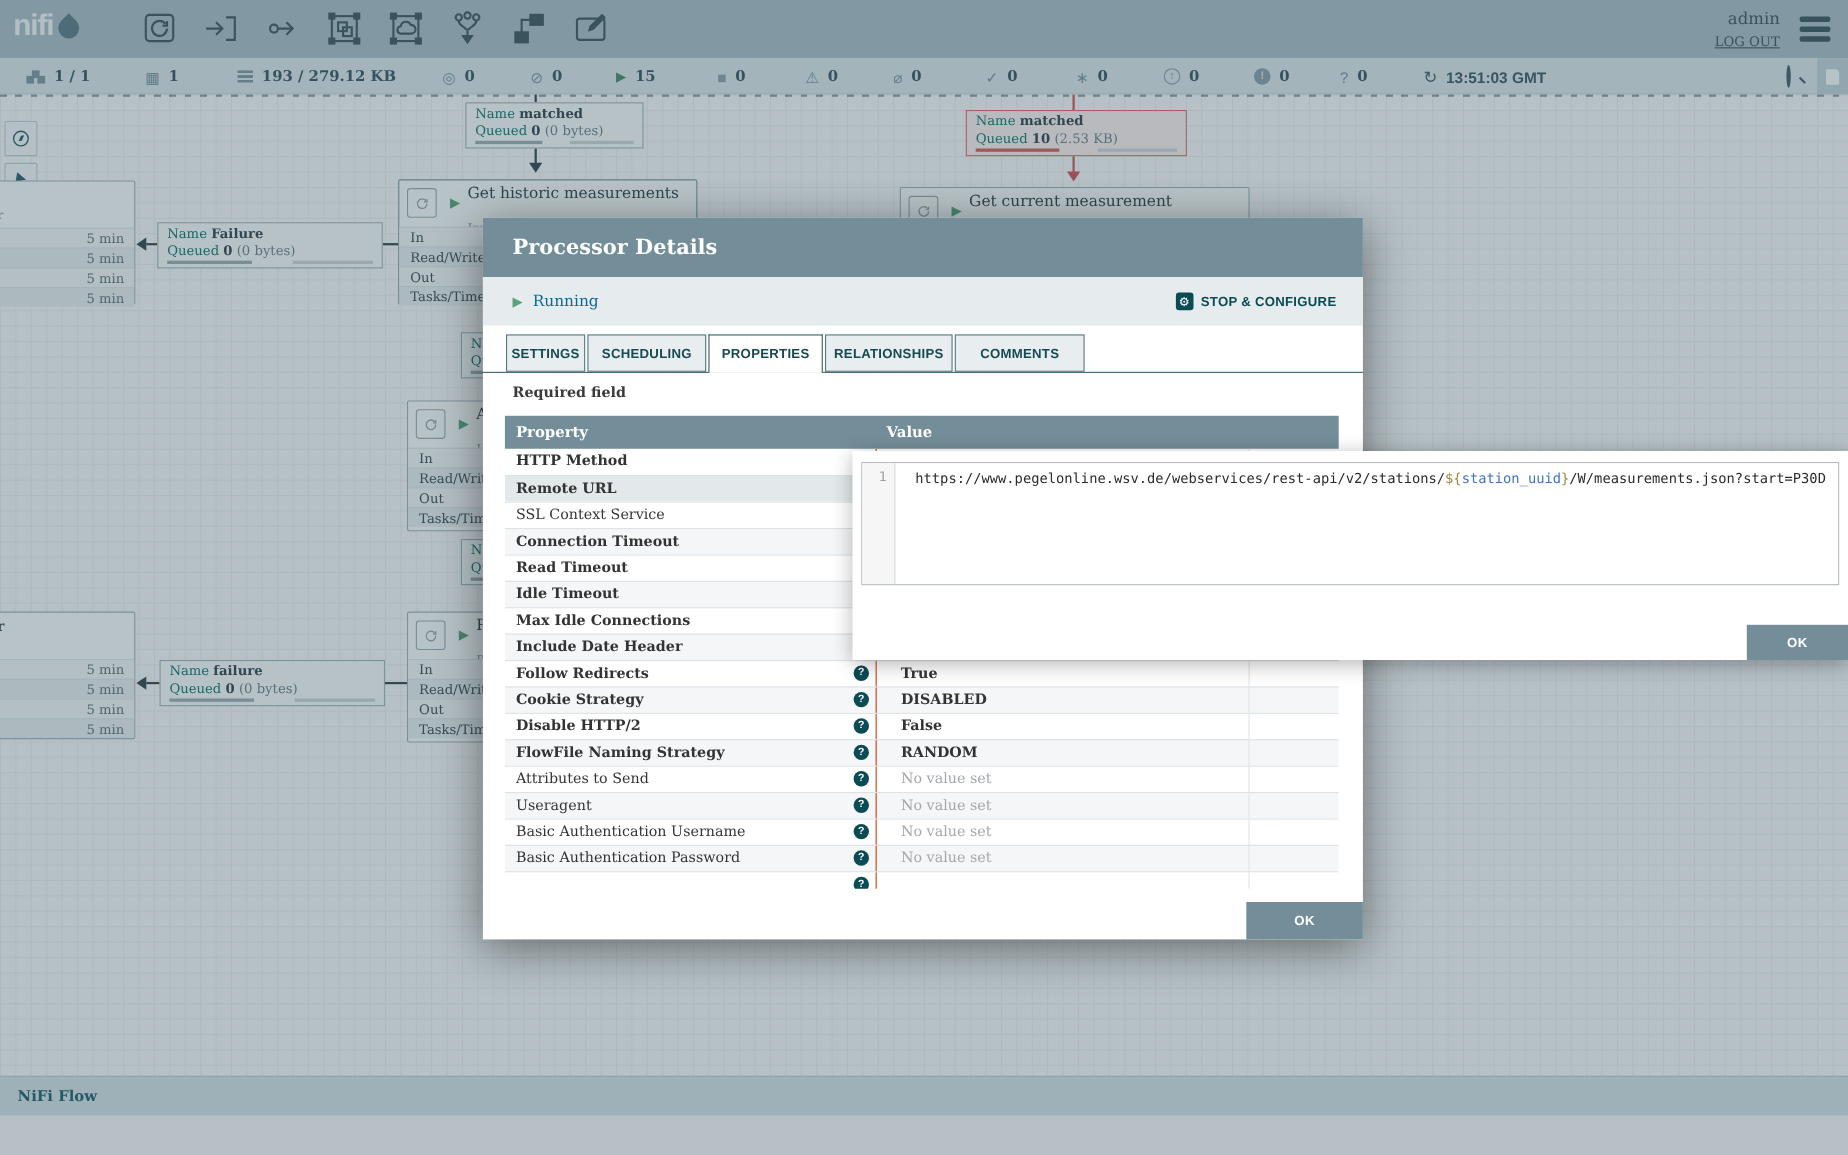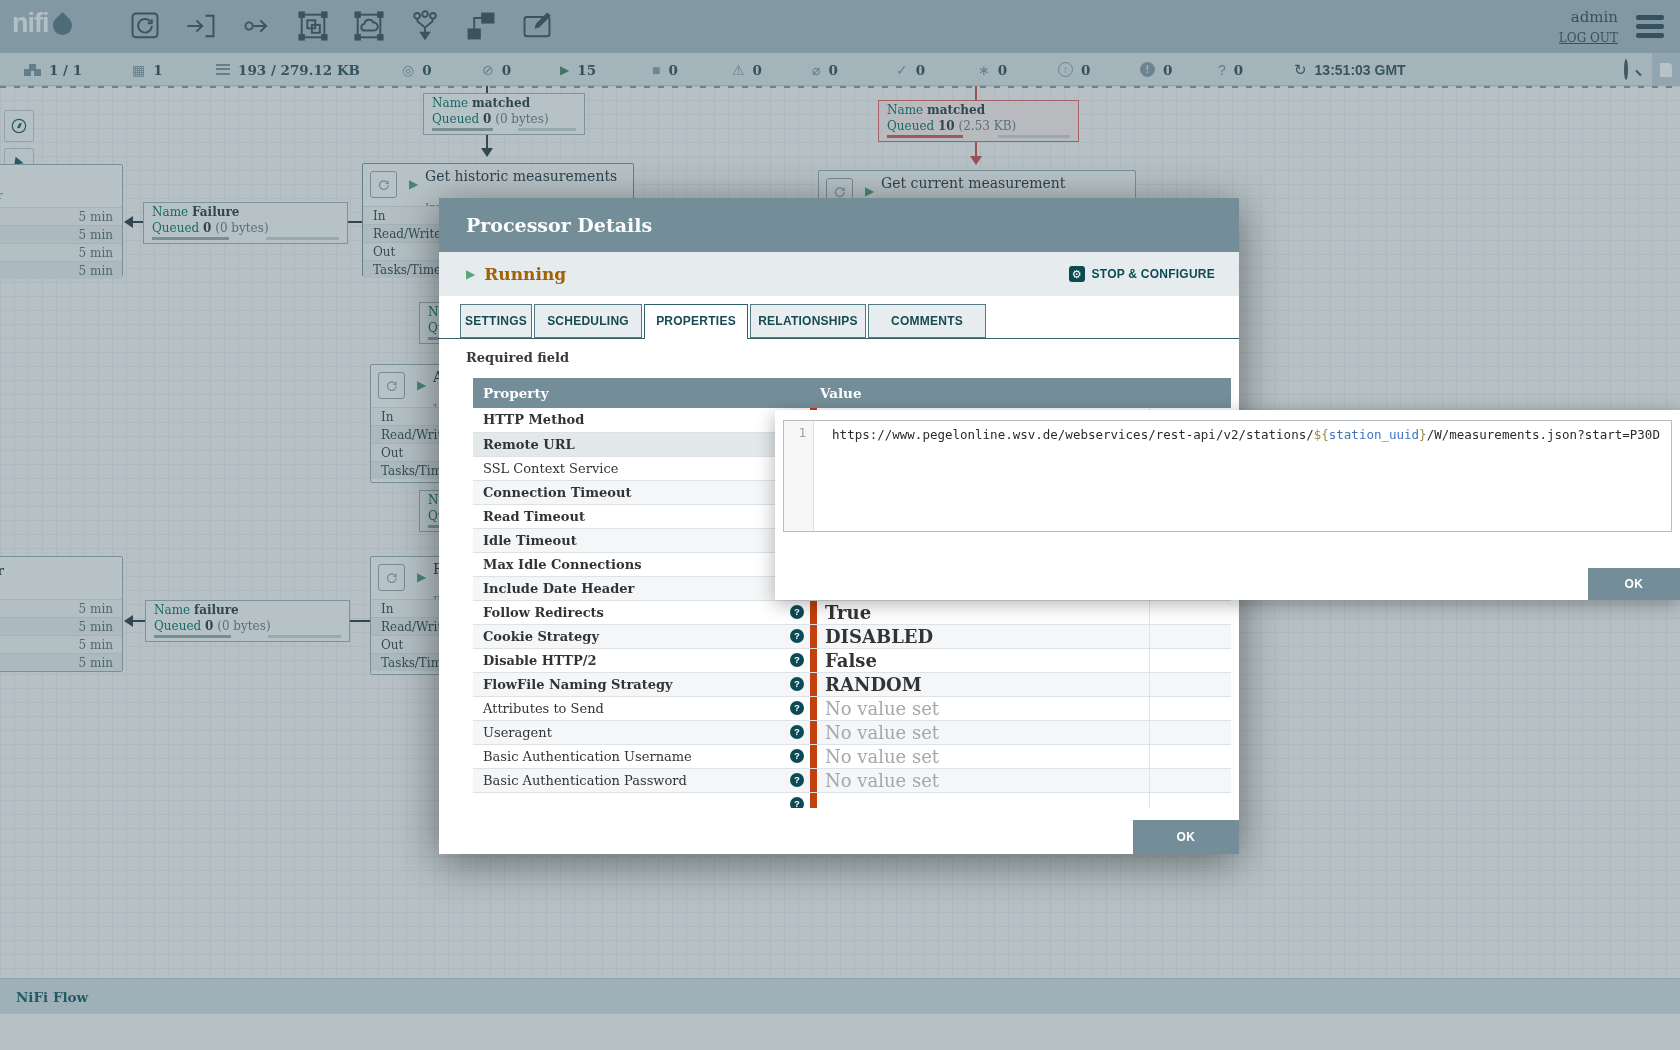"Running" #run-state .txt { color: #a16207 -> #0369a1; font-size: 17px -> 14px; font-weight: bold -> normal }
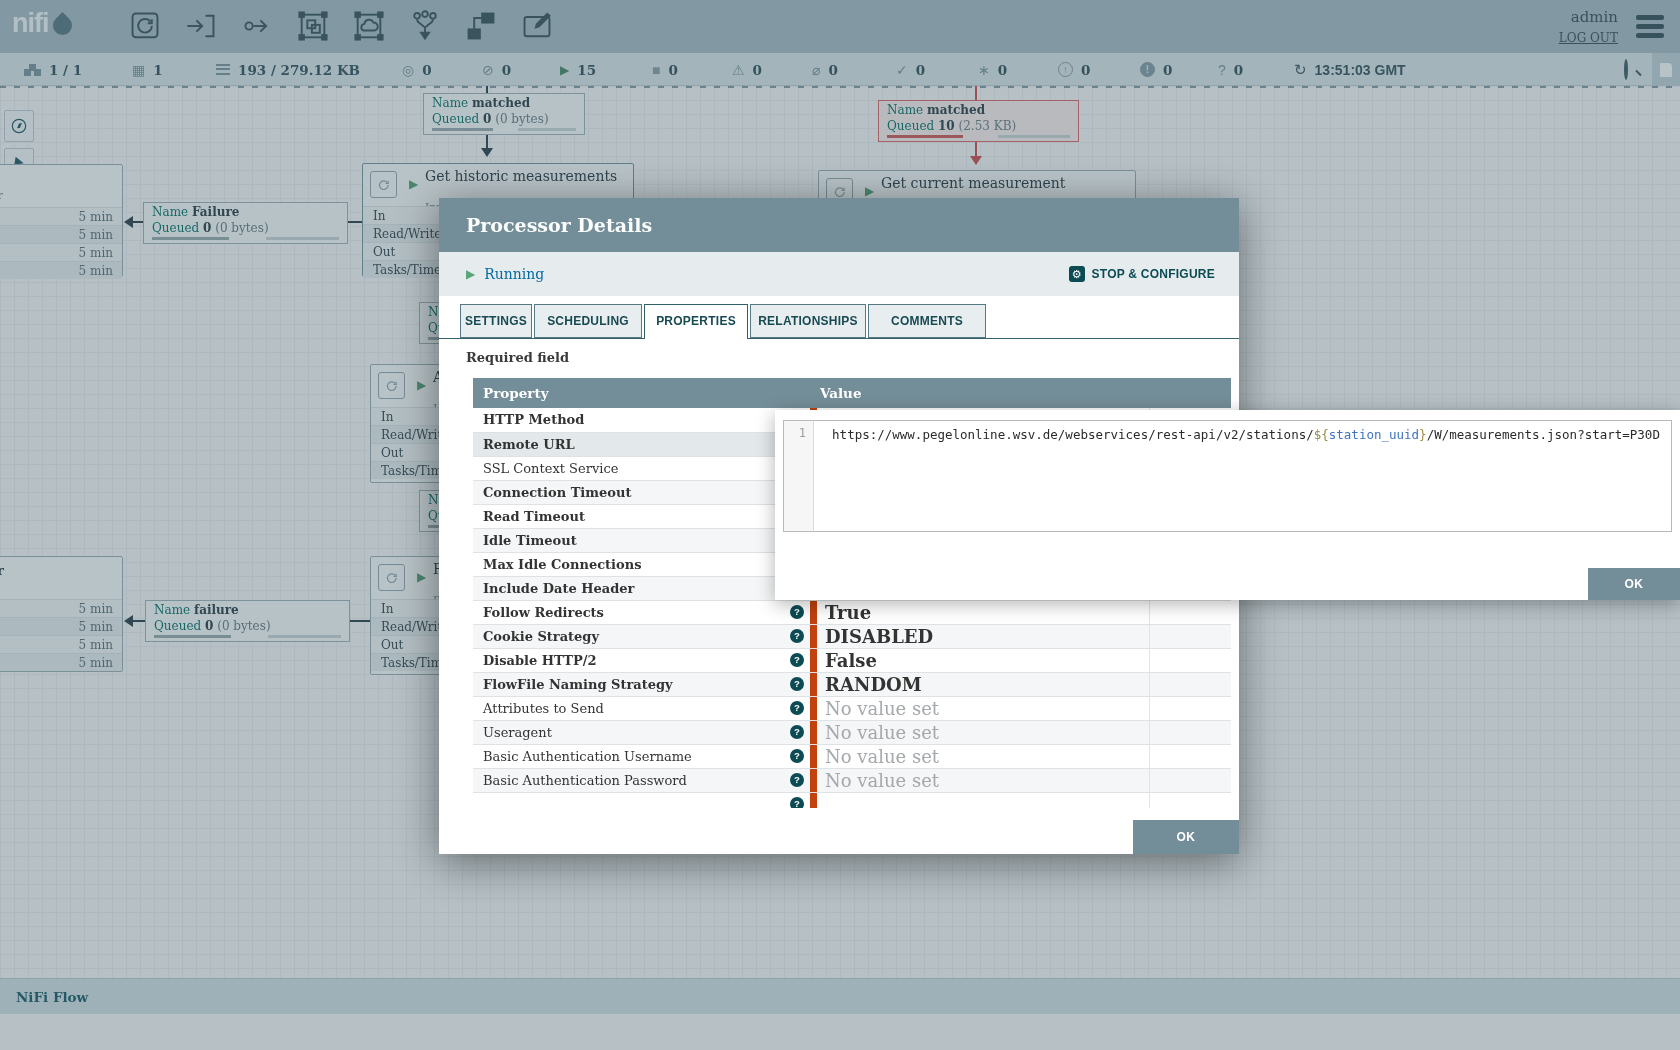"Property" #ptable { left: 34px -> 20px }
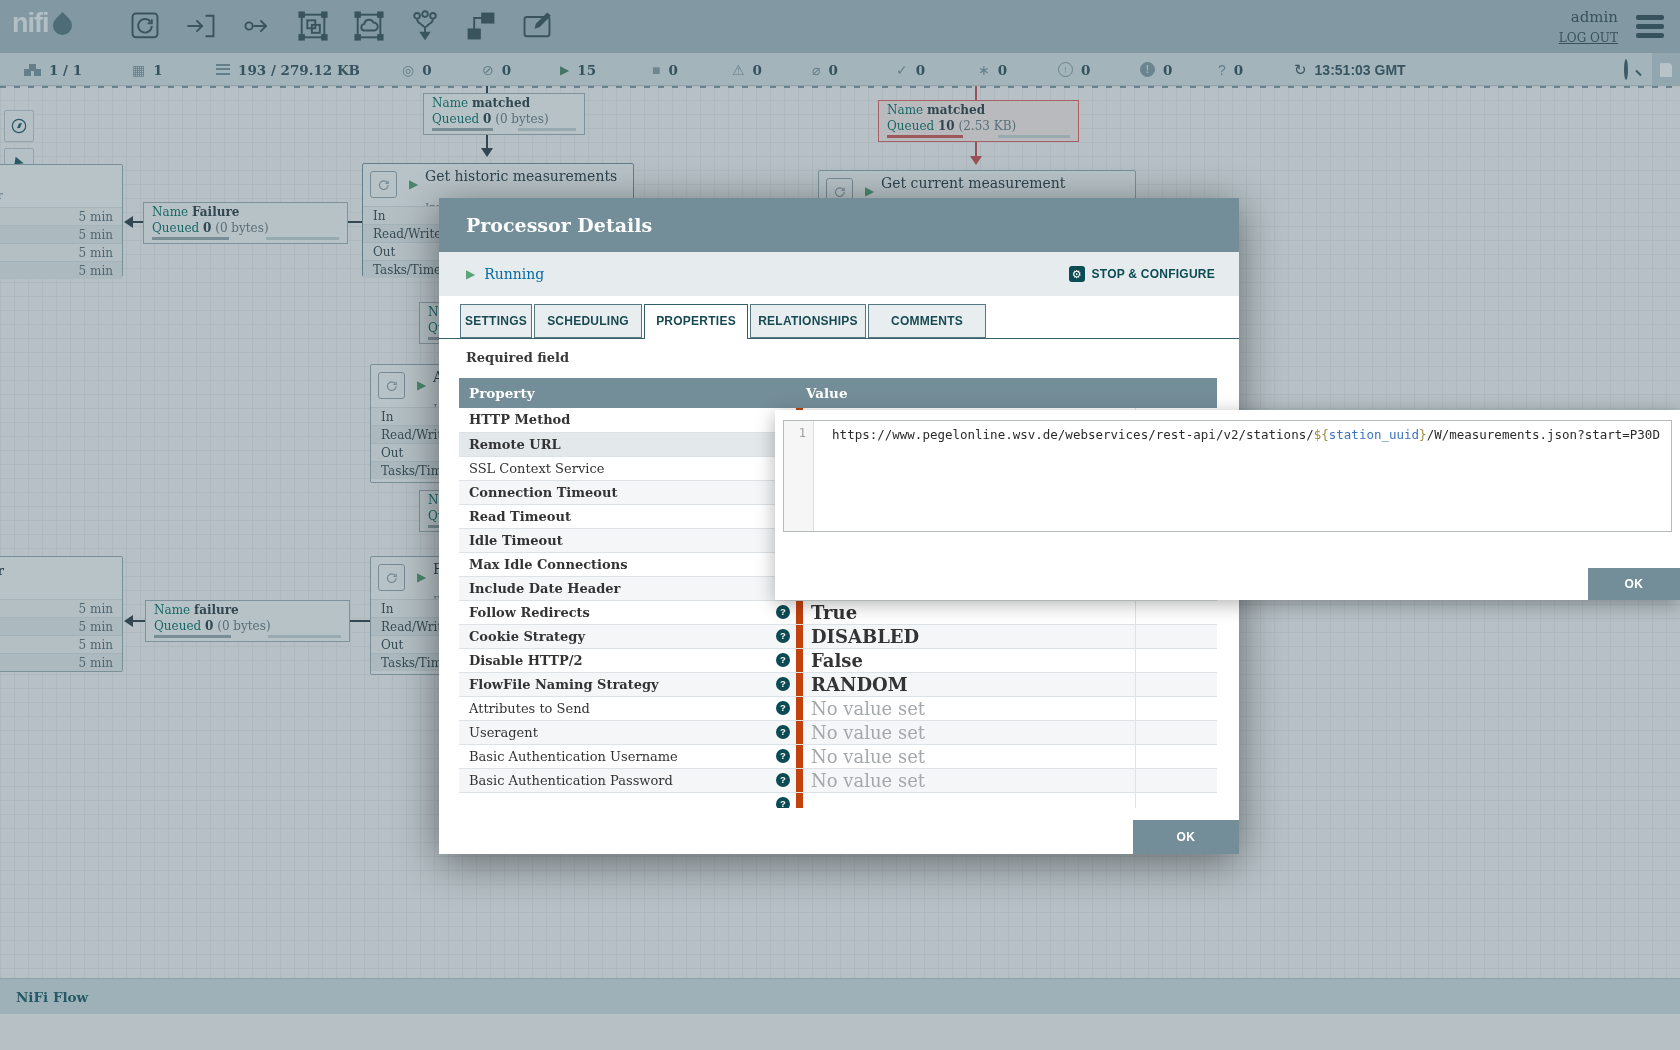"True" .c-val { border-left: 7px solid #c2410c -> 1px solid #c2410c; font-size: 18px -> 13px; padding-left: 8px -> 22px }
